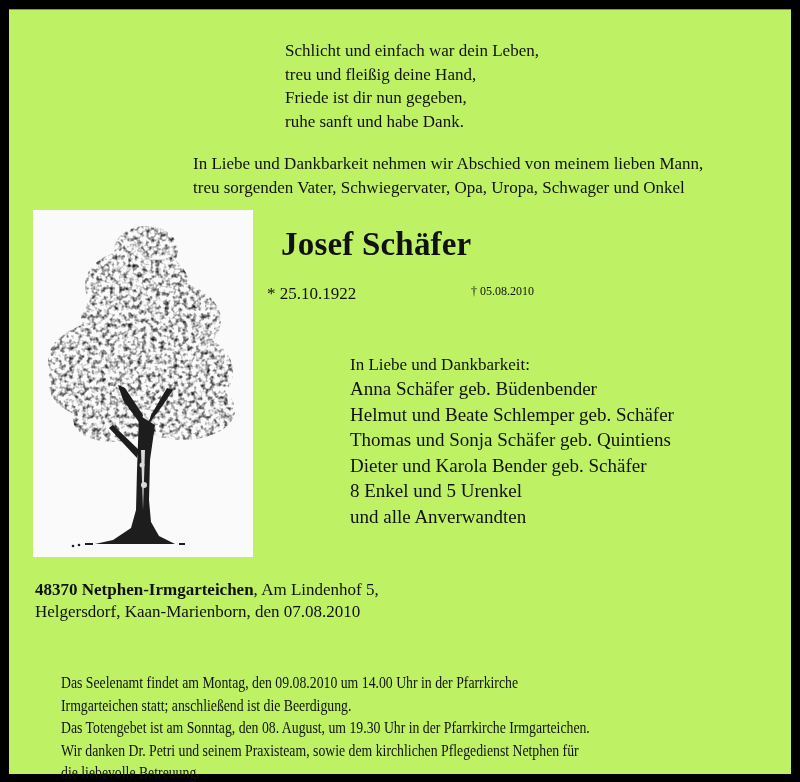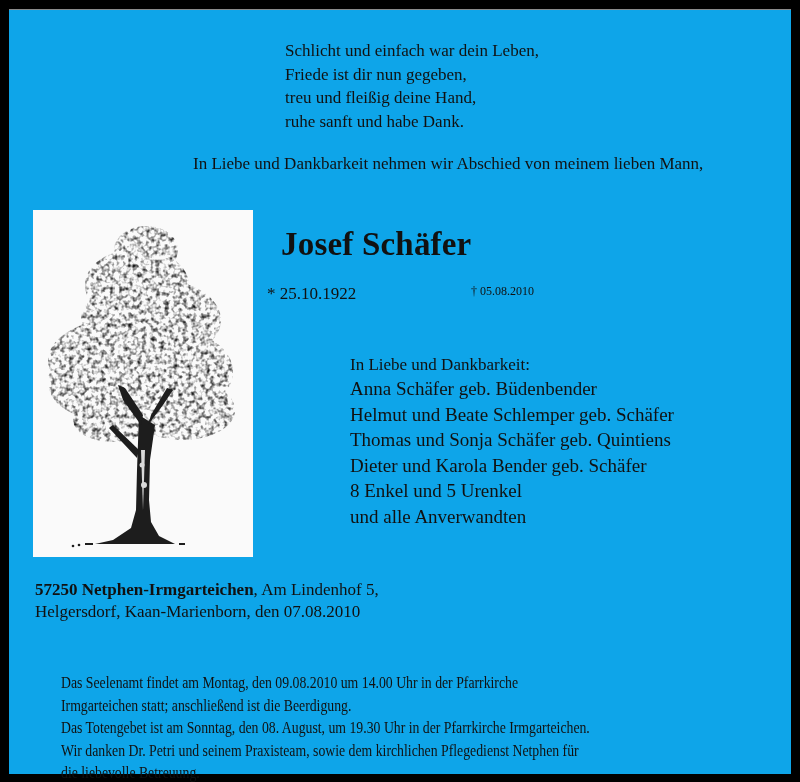"Schlicht und einfach war dein" .page { background: #0ea5e9 -> #bef264 }
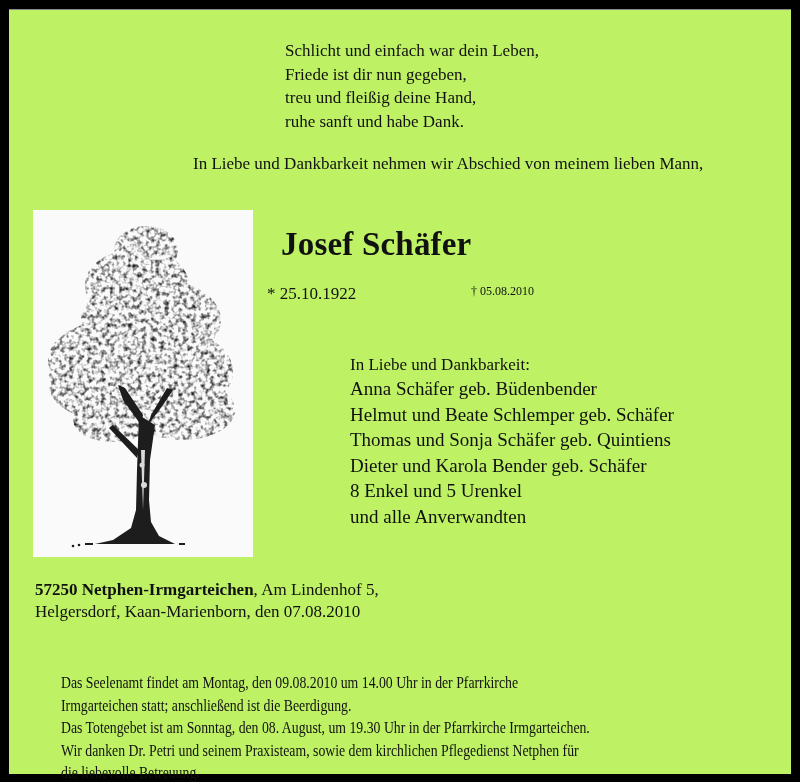"Friede ist dir nun gegeben," div { order: before "treu und fleißig deine Hand," -> after "treu und fleißig deine Hand," }
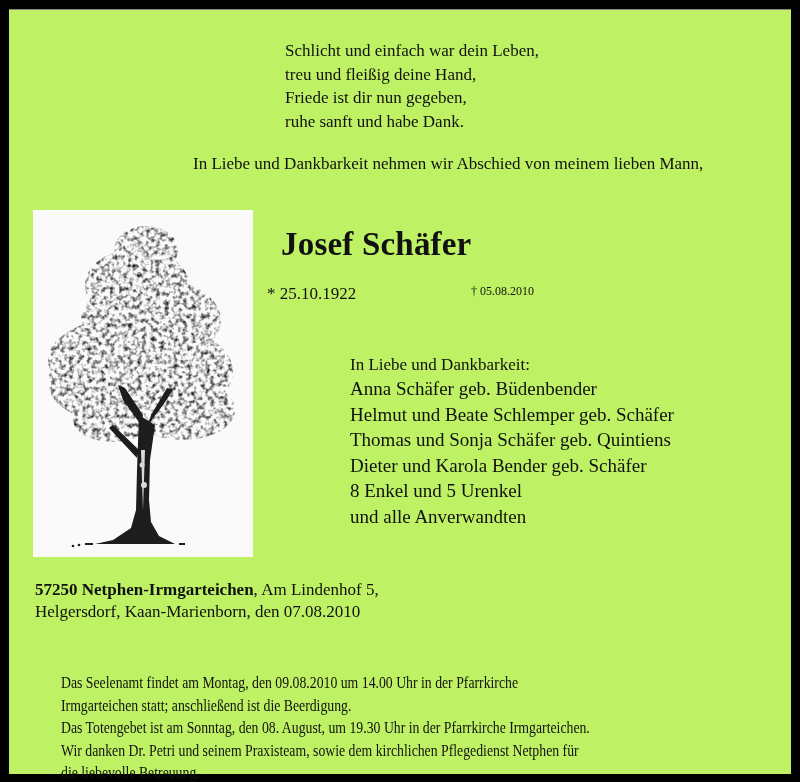"treu sorgenden Vater, Schwiegervater," div { html: none -> <div>treu sorgenden Vater, Schwiegervater, Opa, Uropa, Schwager und Onkel</div> }
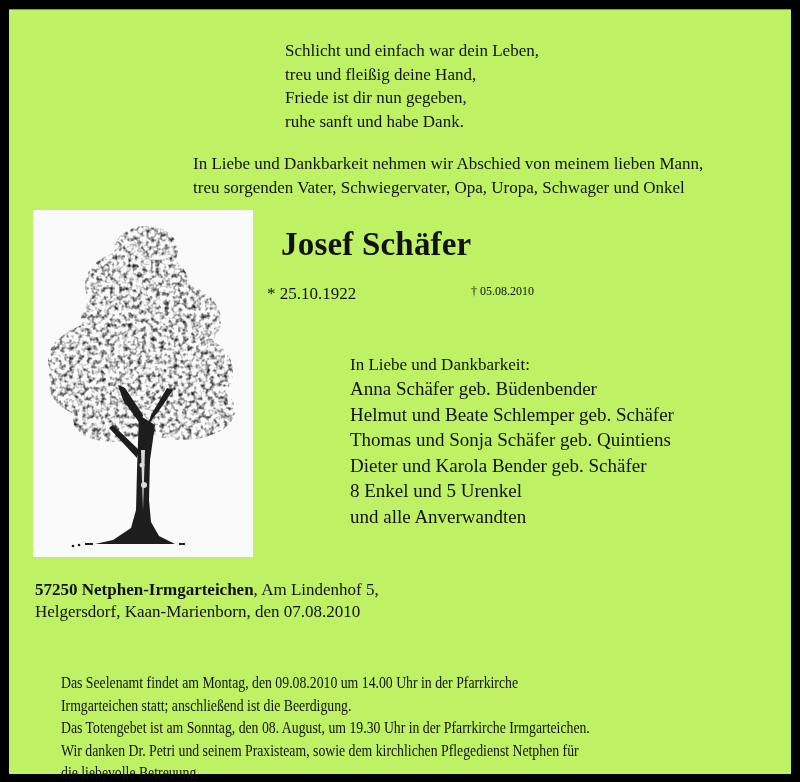"57250 Netphen-Irmgarteichen" b { text: 57250 -> 48370 }
